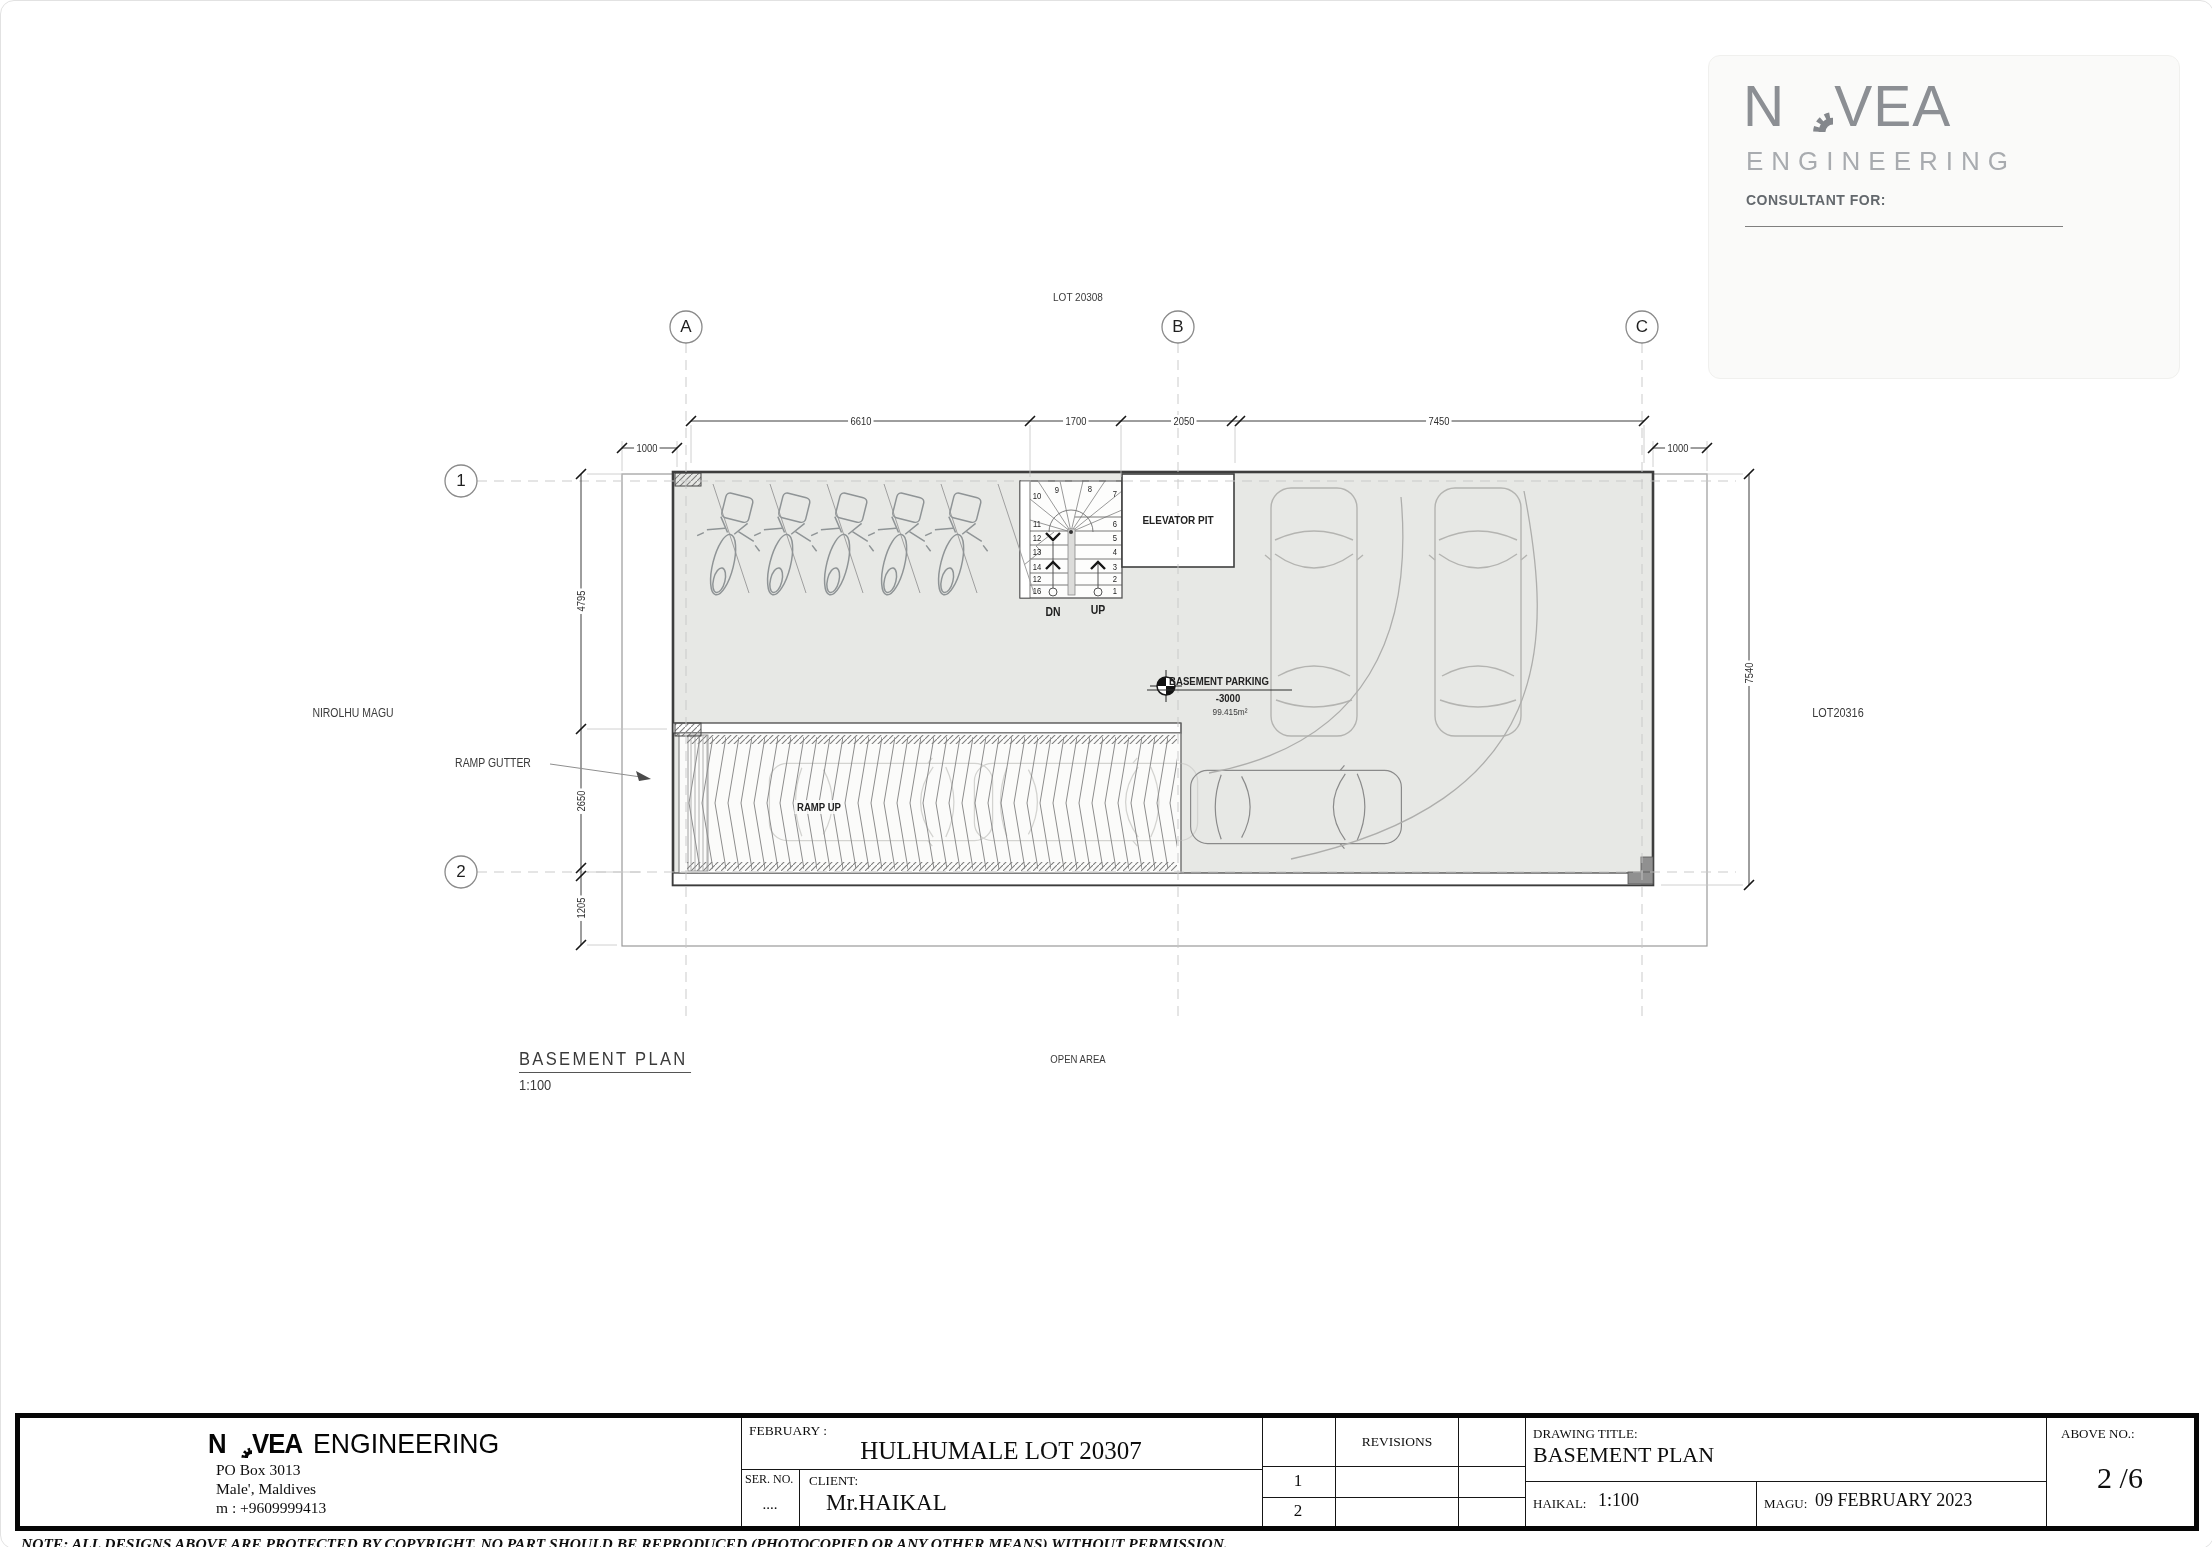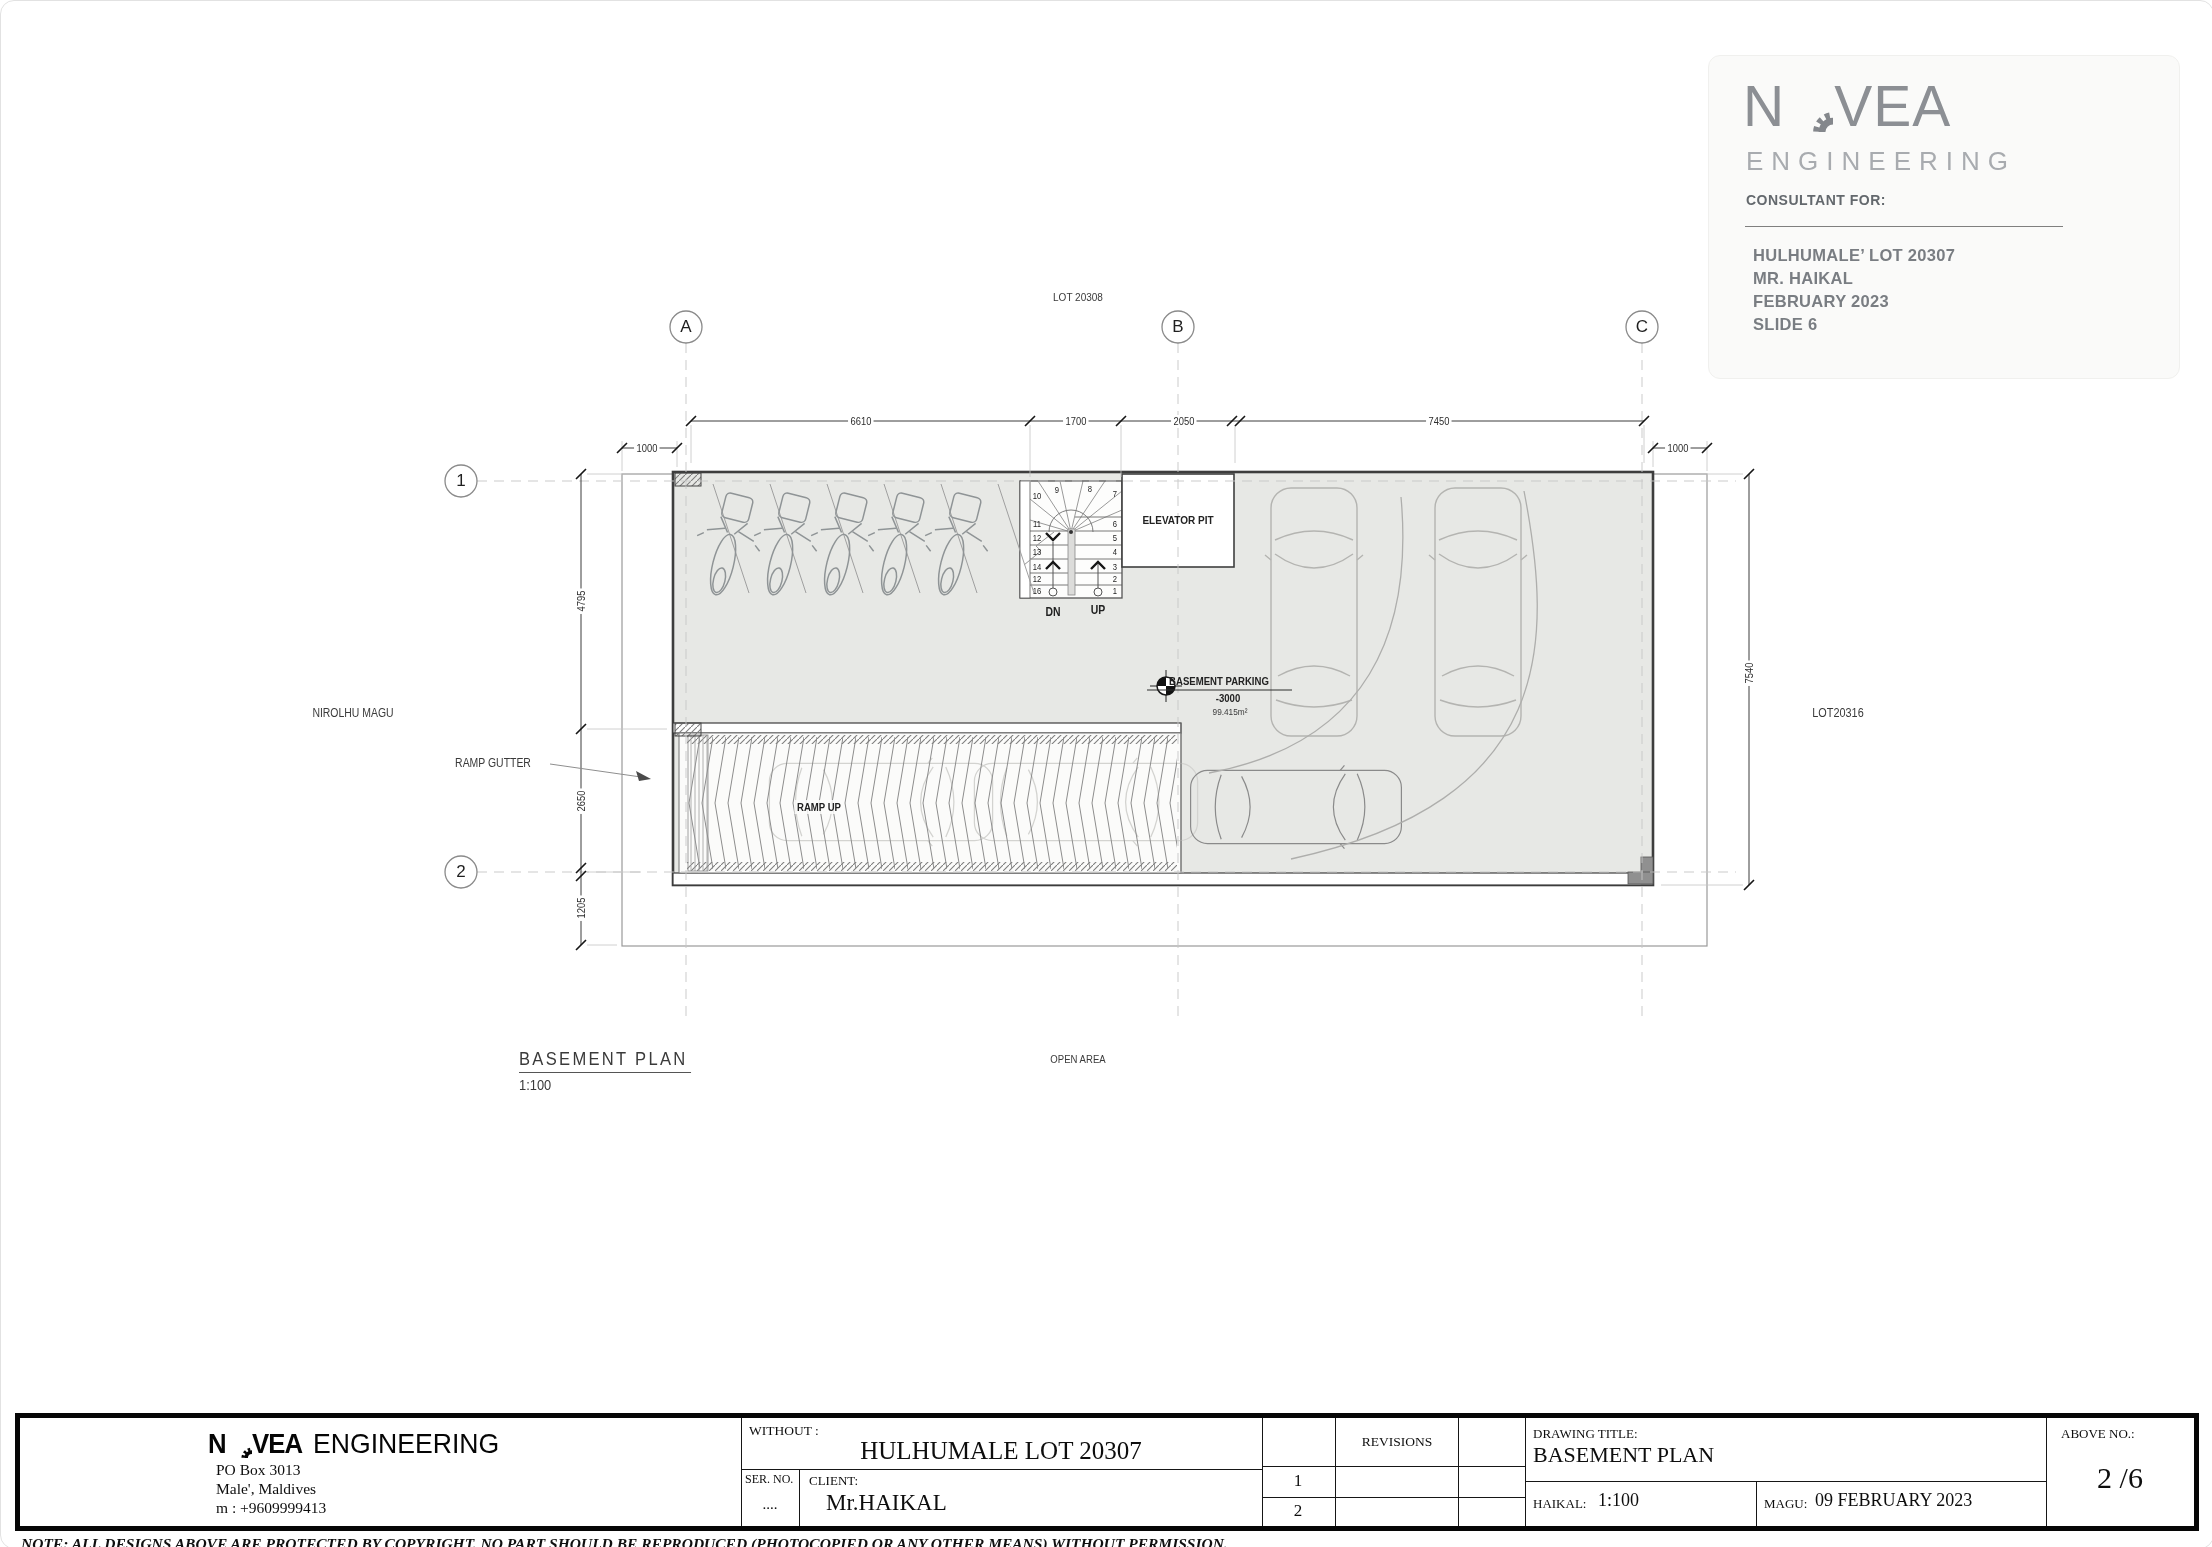"HULHUMALE’ LOT 20307" div.who { html: <div> <div>HULHUMALE’ LOT 20307</div> <div>MR. HAIKAL</div> <div>FEBRUARY 2023</div> <div>SLIDE 6</div> </div> -> none }
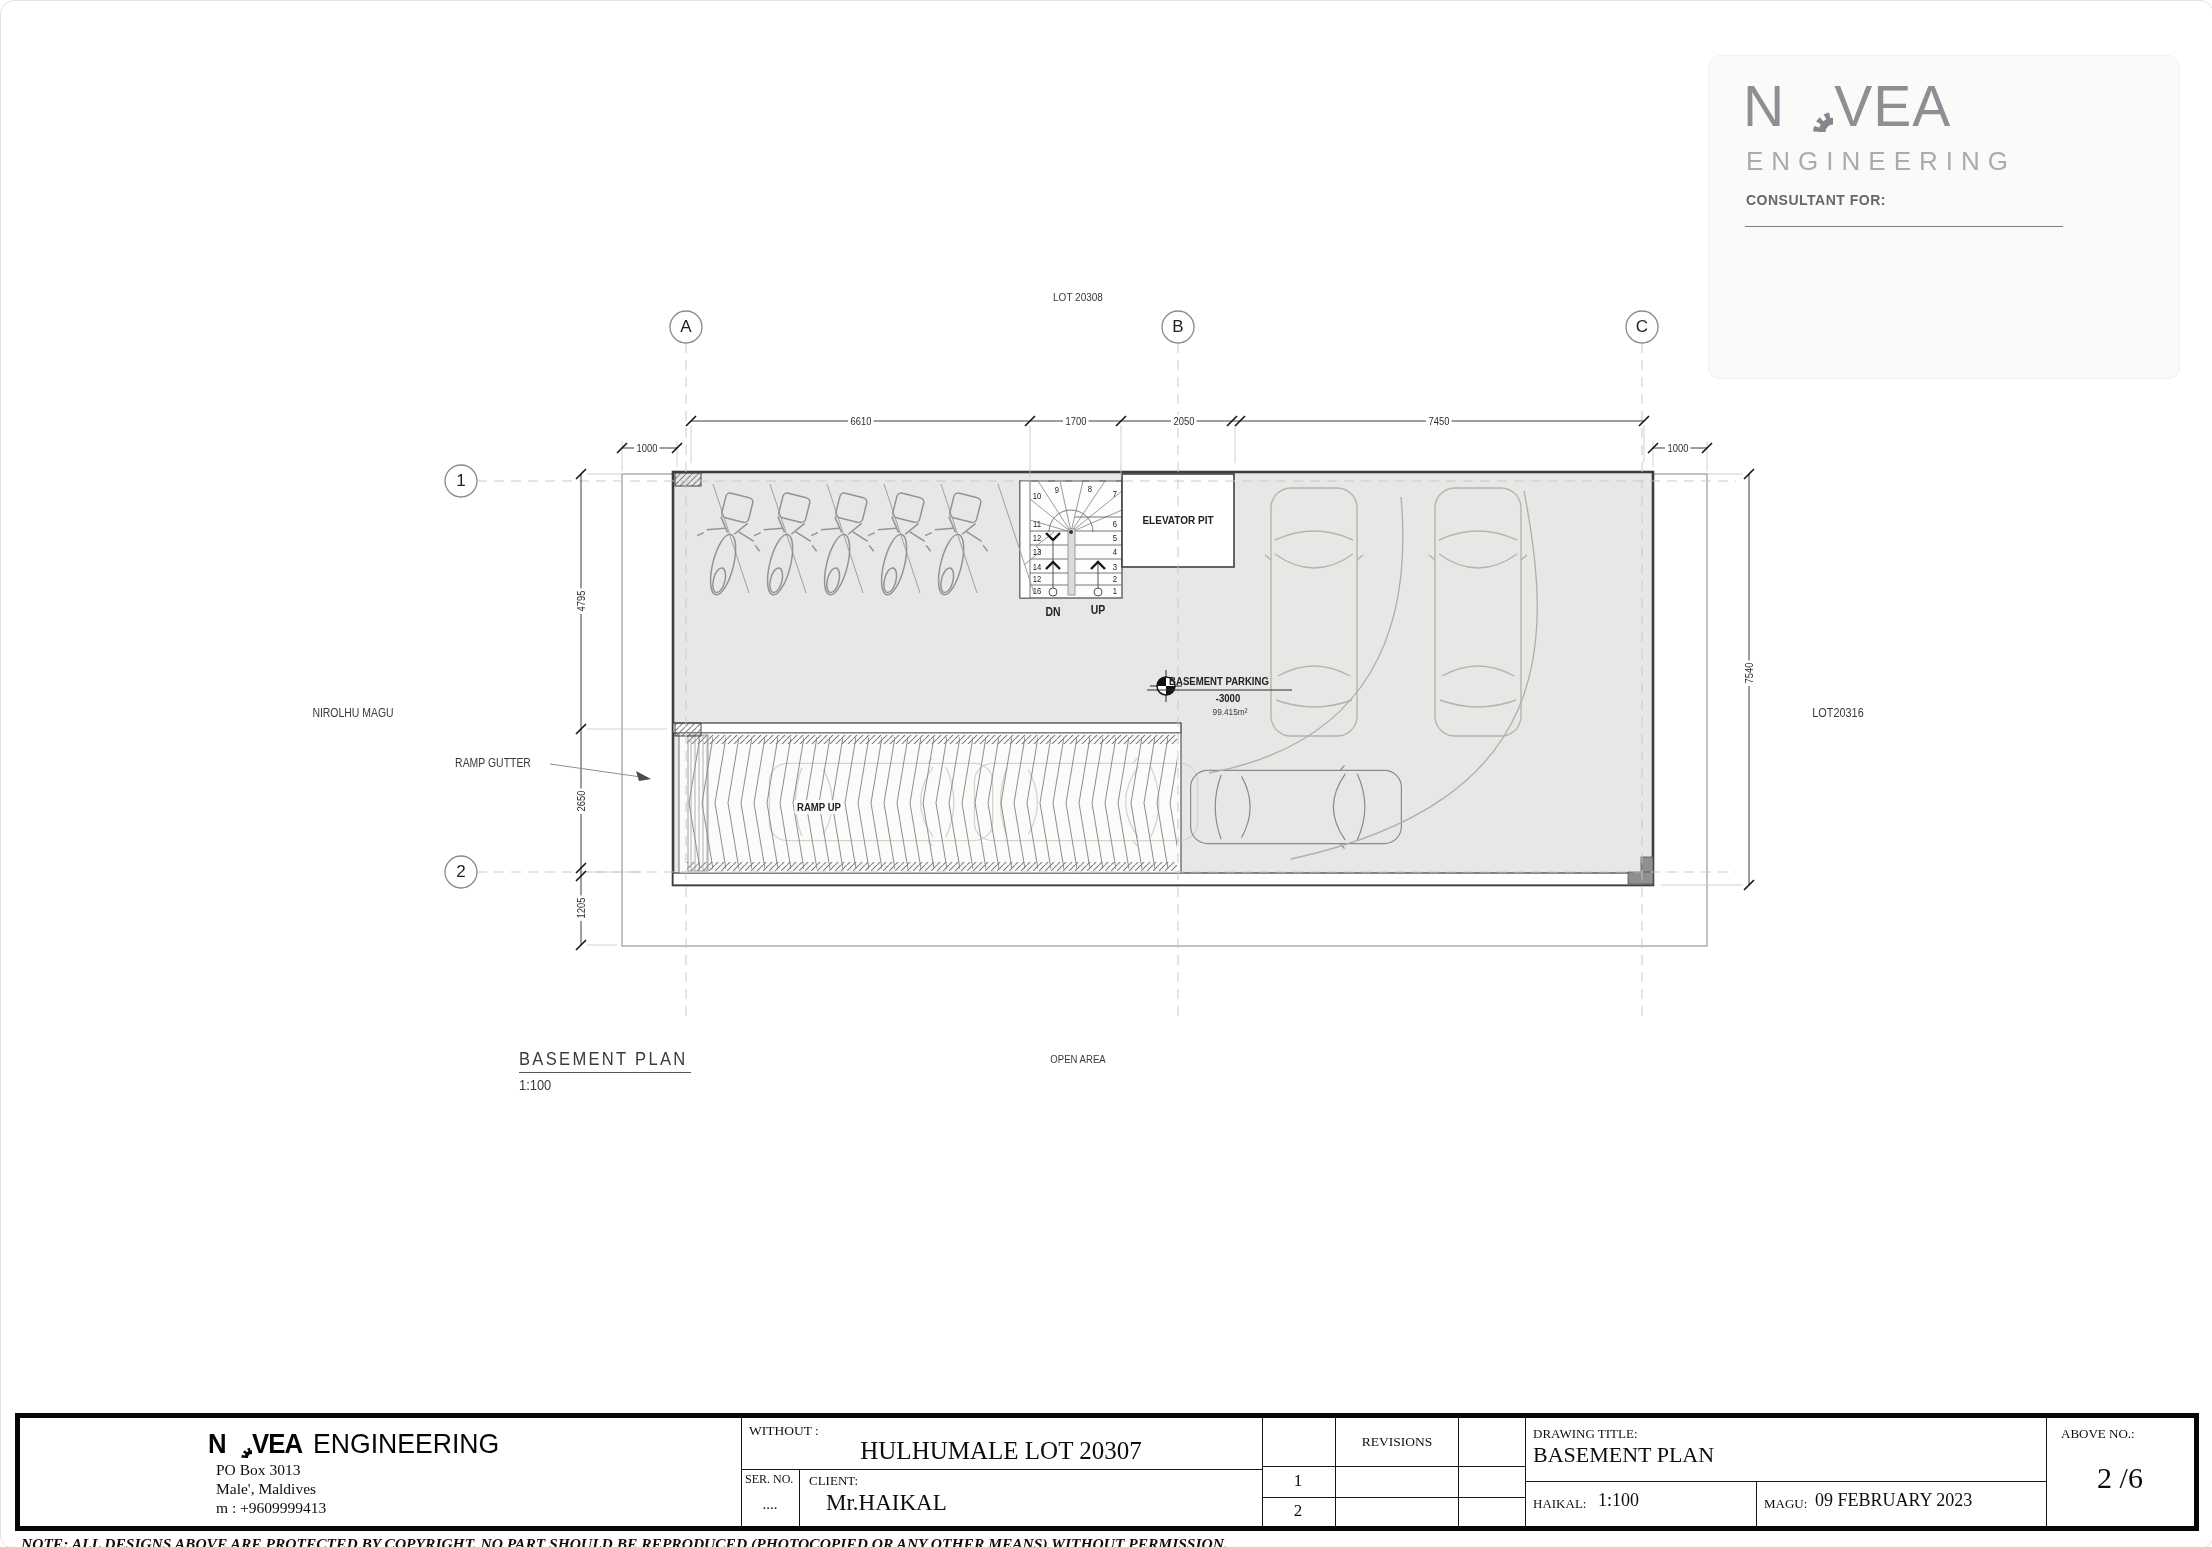"WITHOUT :" div.txt { text: WITHOUT -> FEBRUARY }
